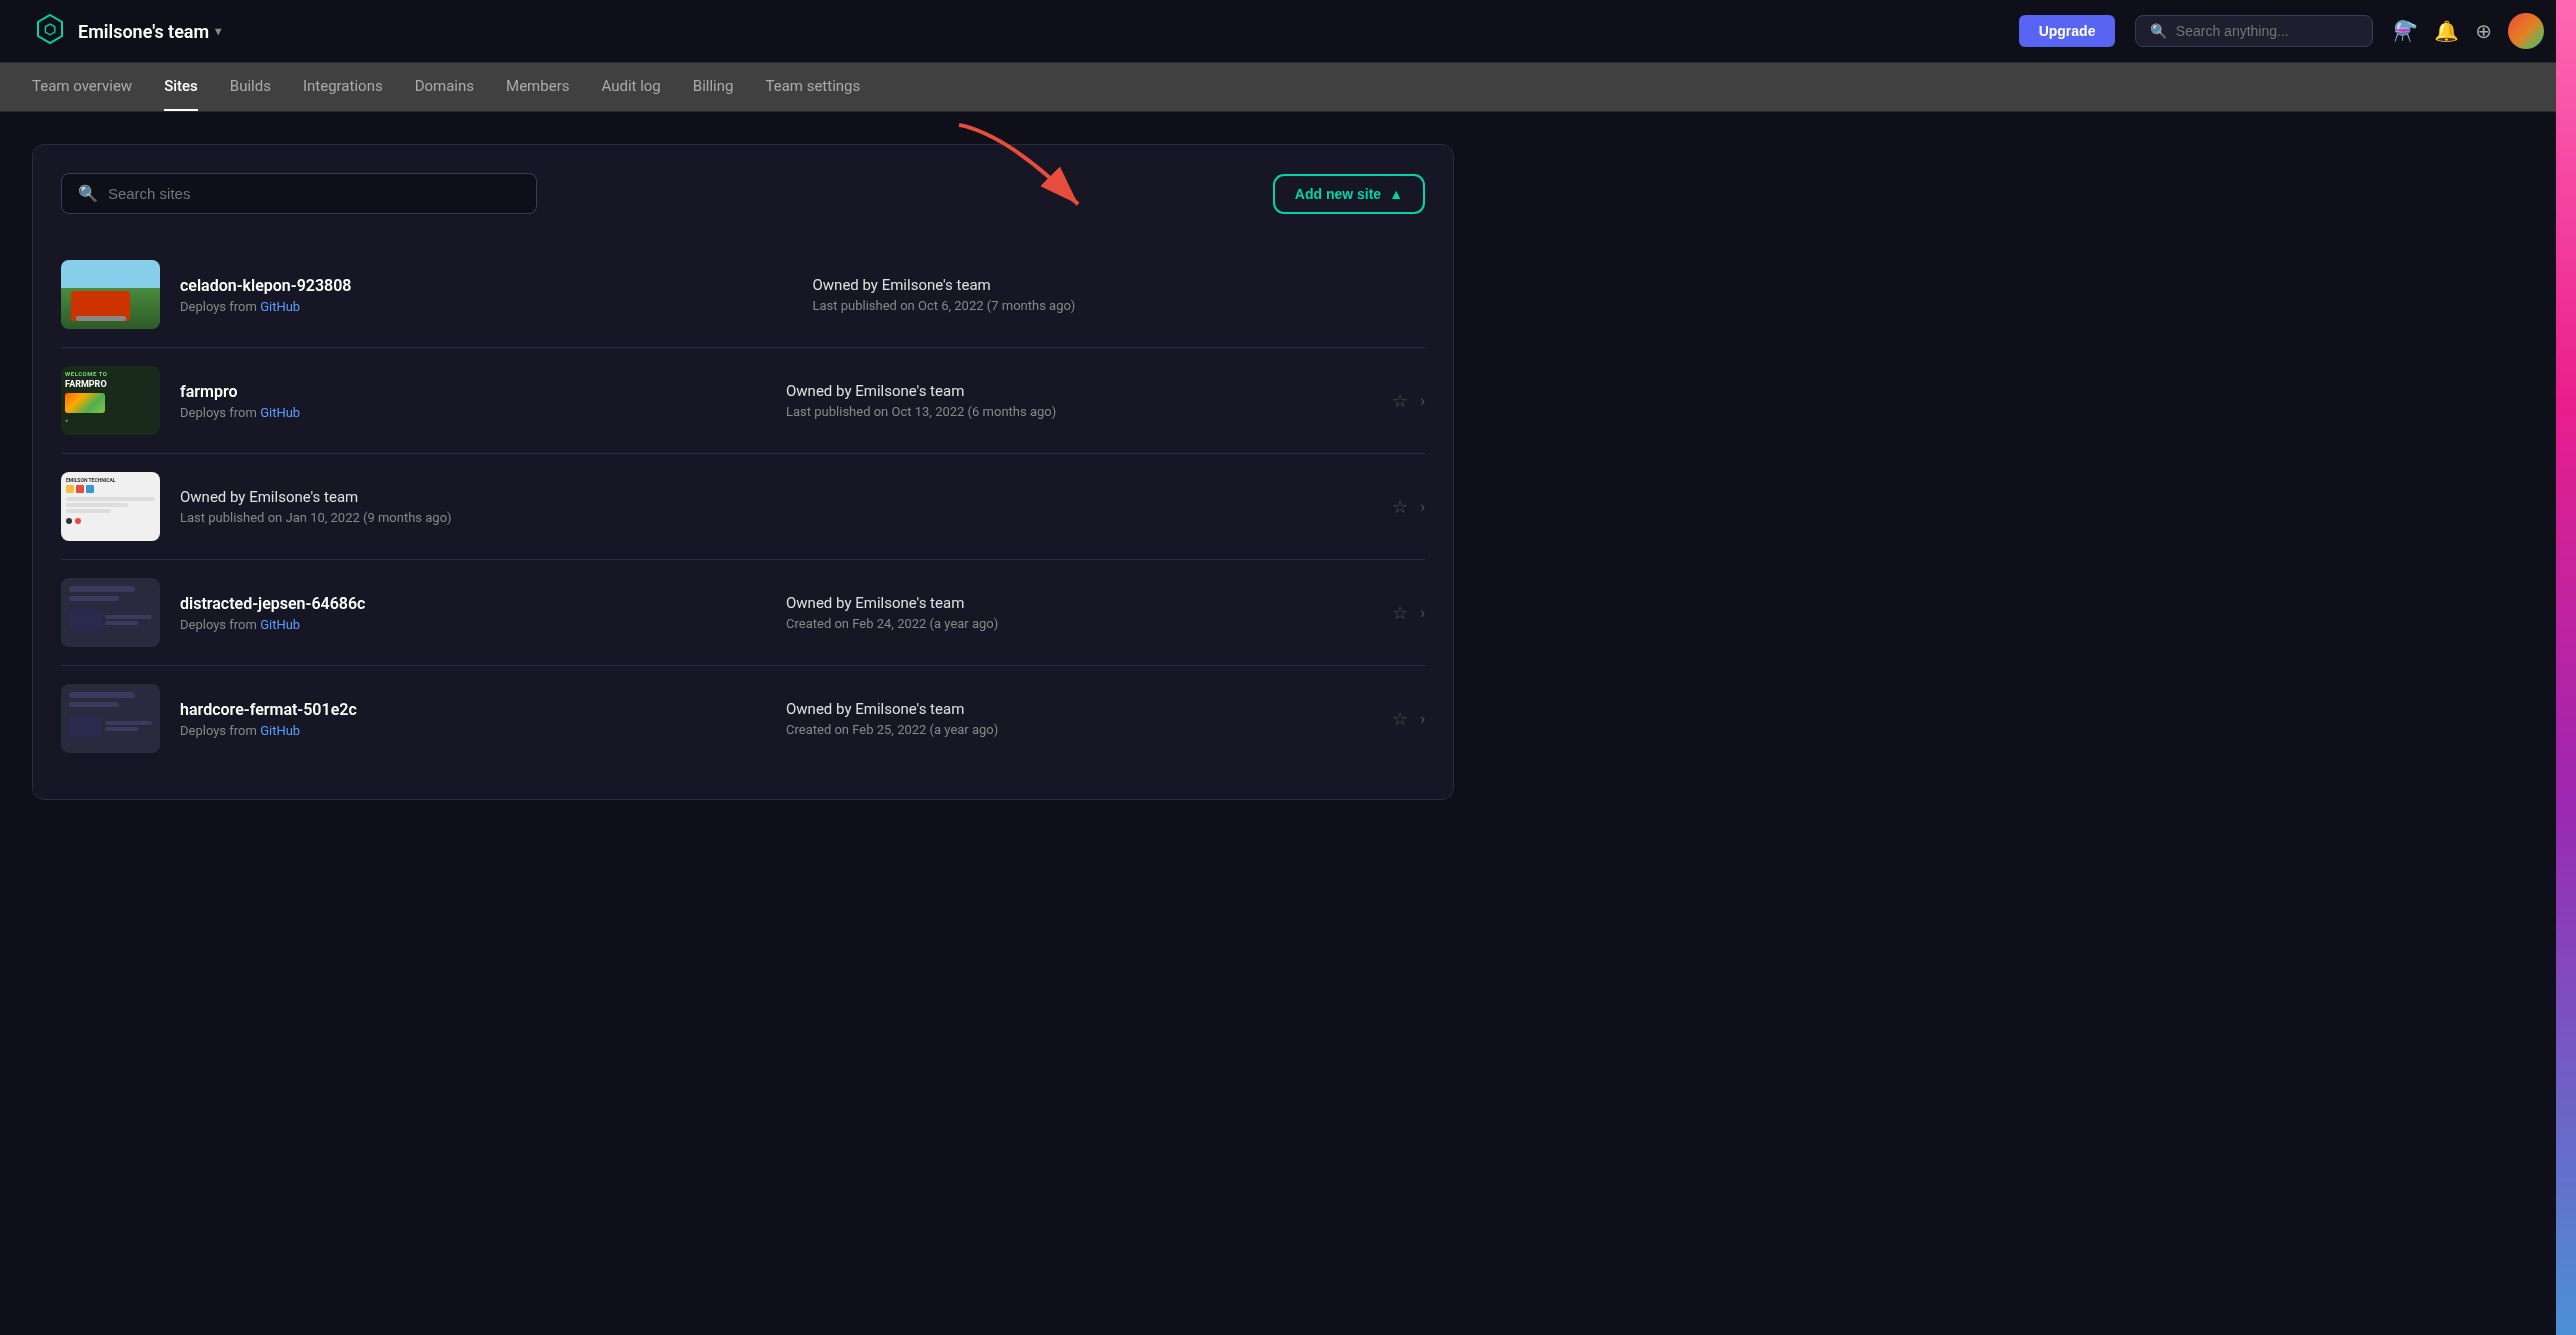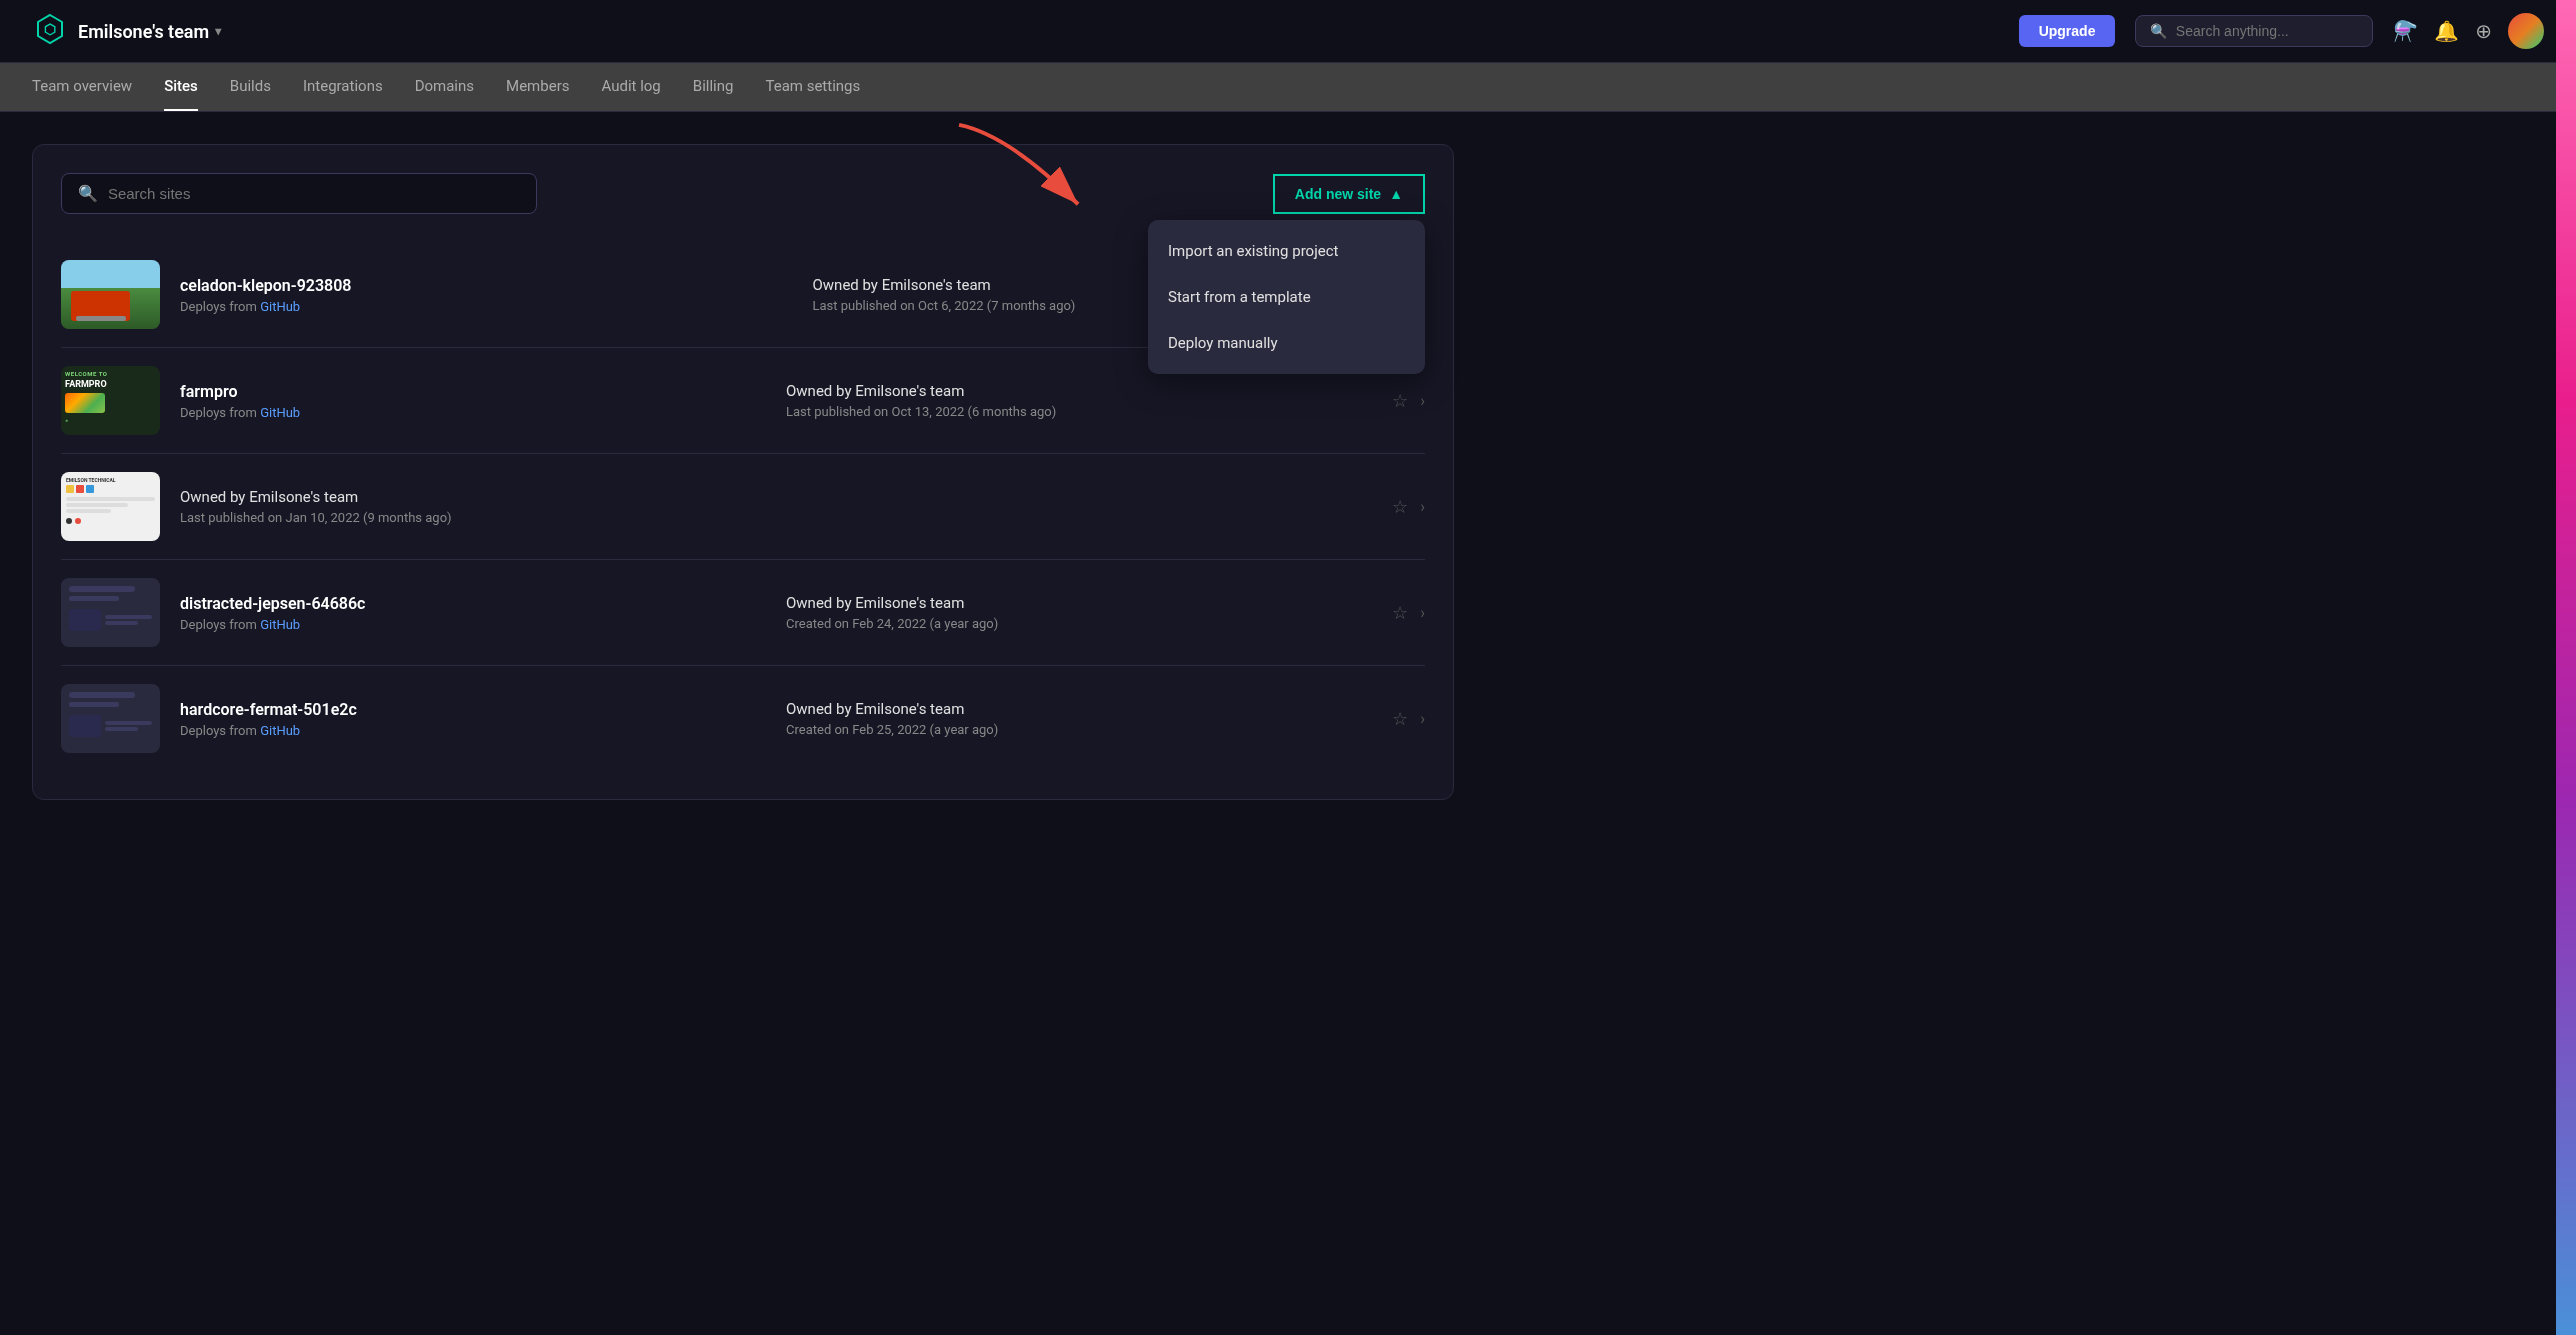"Add new site" .add-new-site-btn { border-radius: 0 -> 11px }
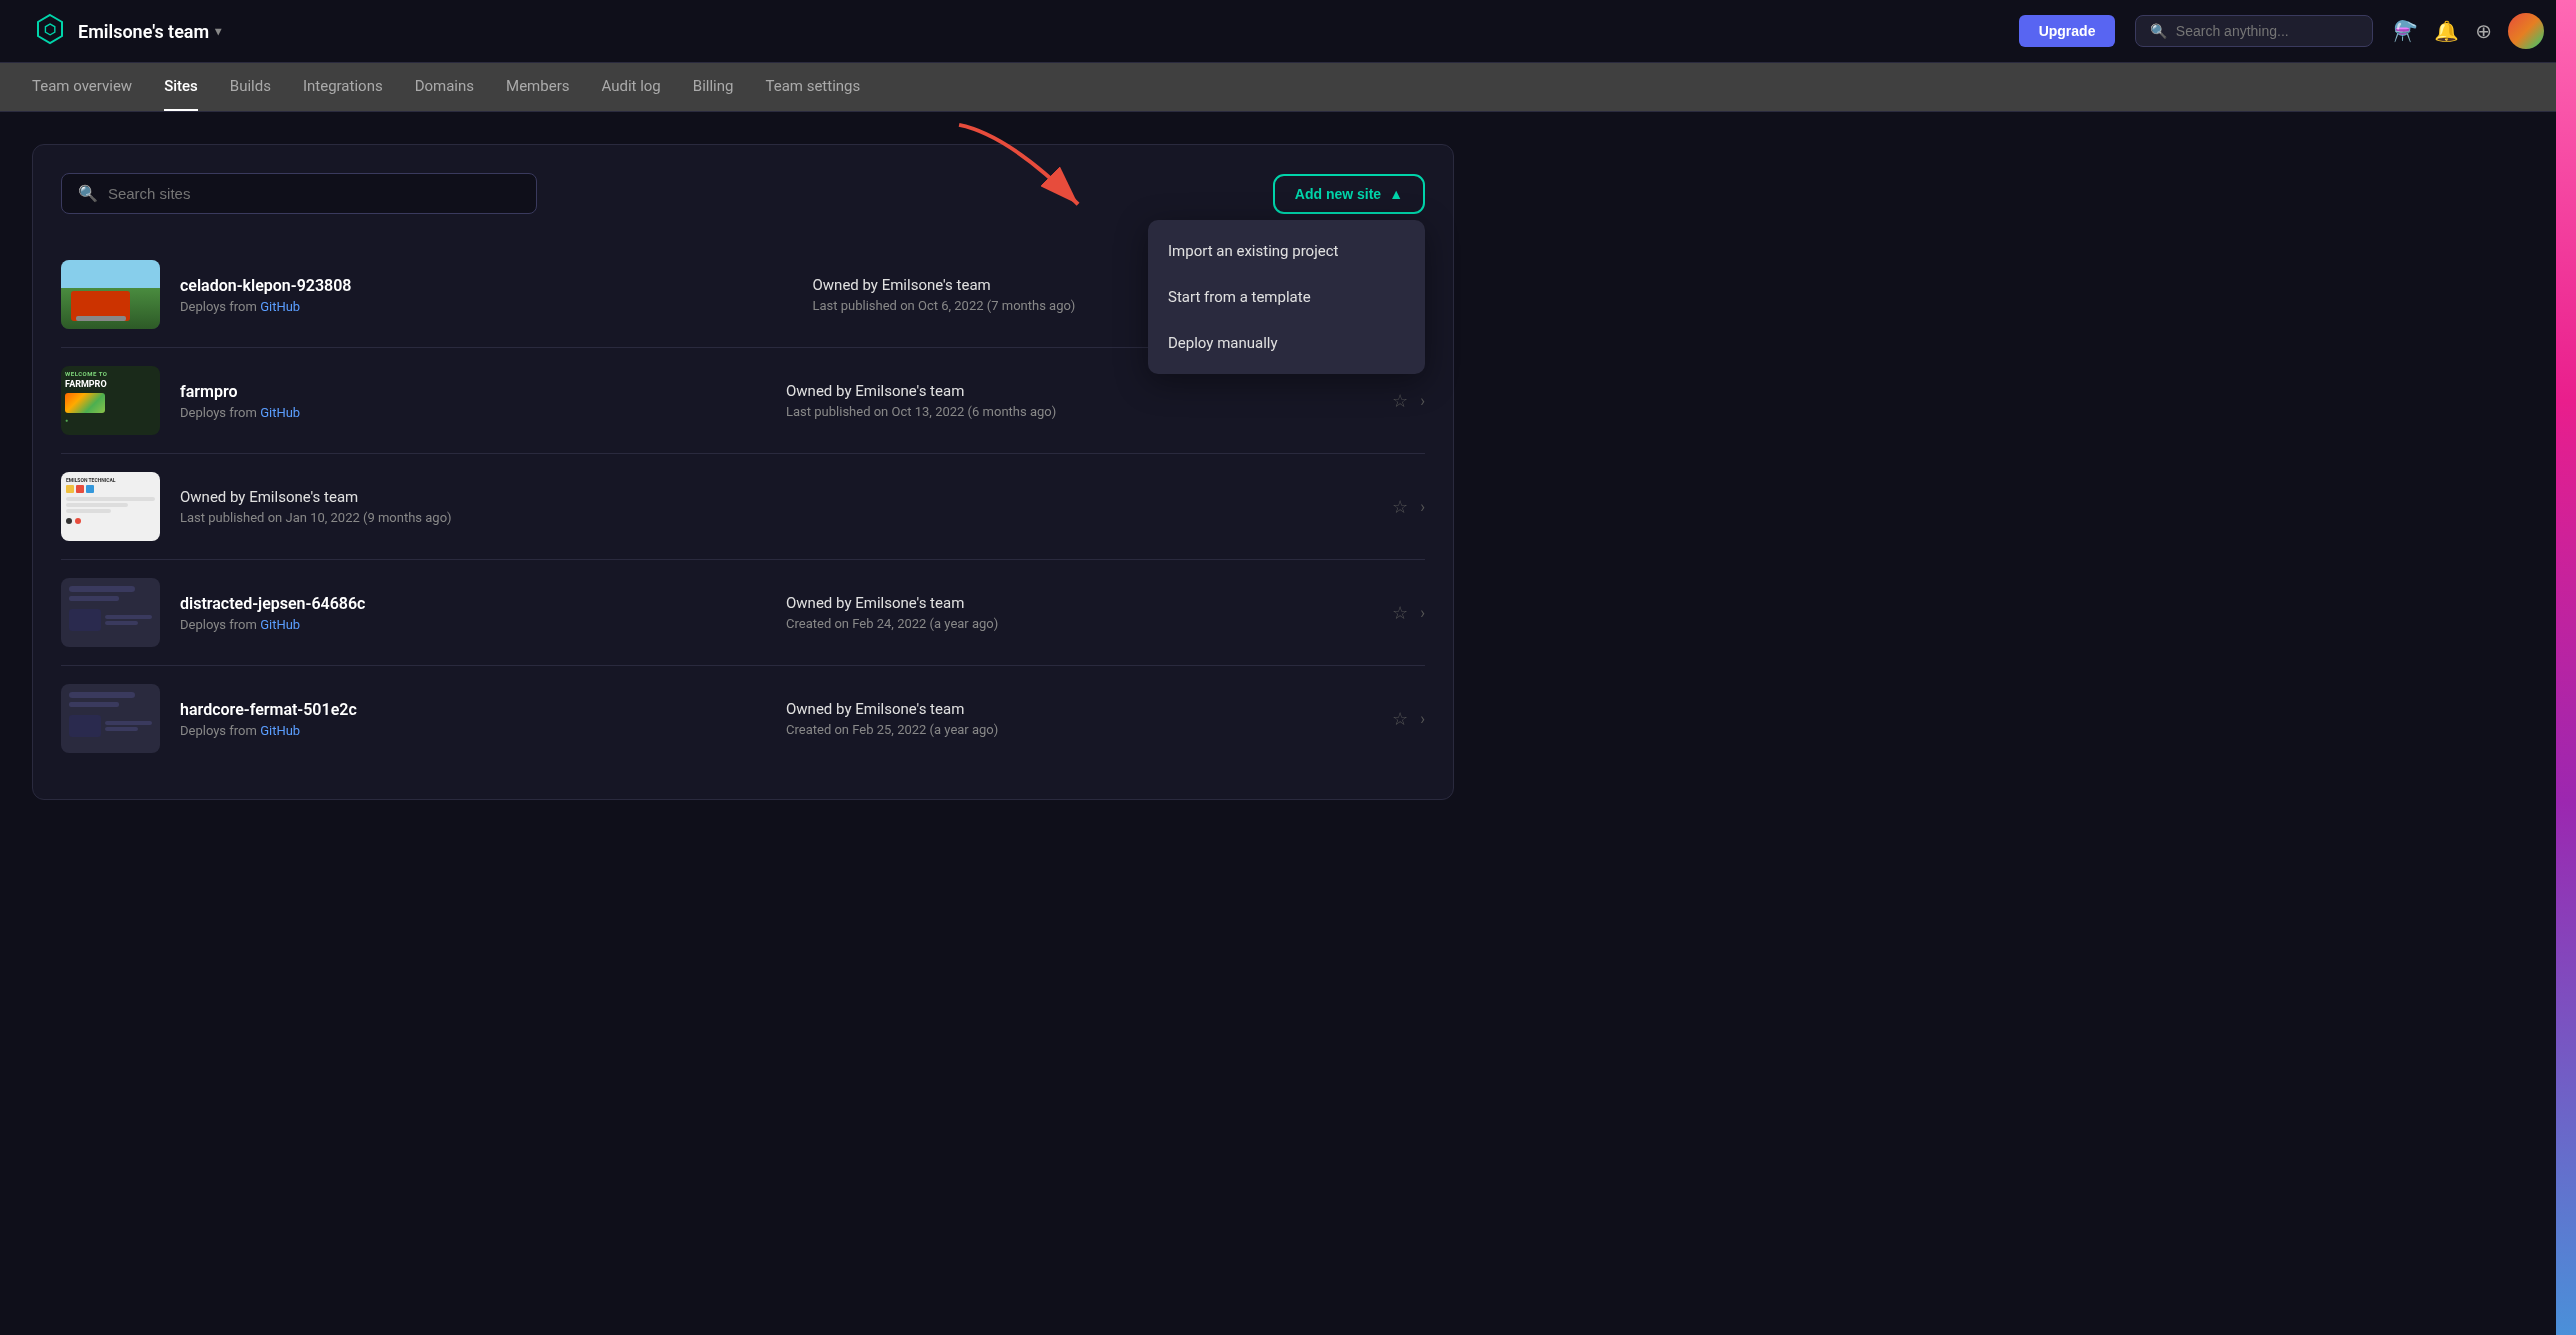"Import an existing project" div.dropdown-menu { html: <div> <div>Import an existing project</div> <div>Start from a template</div> <div>Deploy manually</div> </div> -> none }
